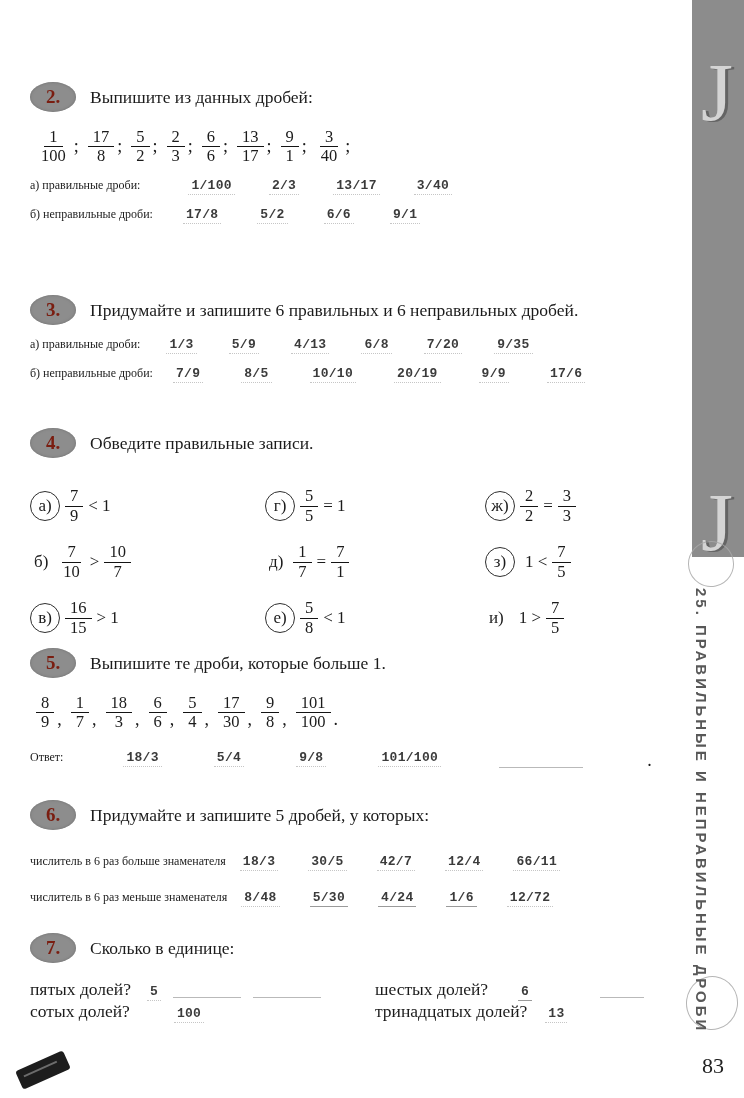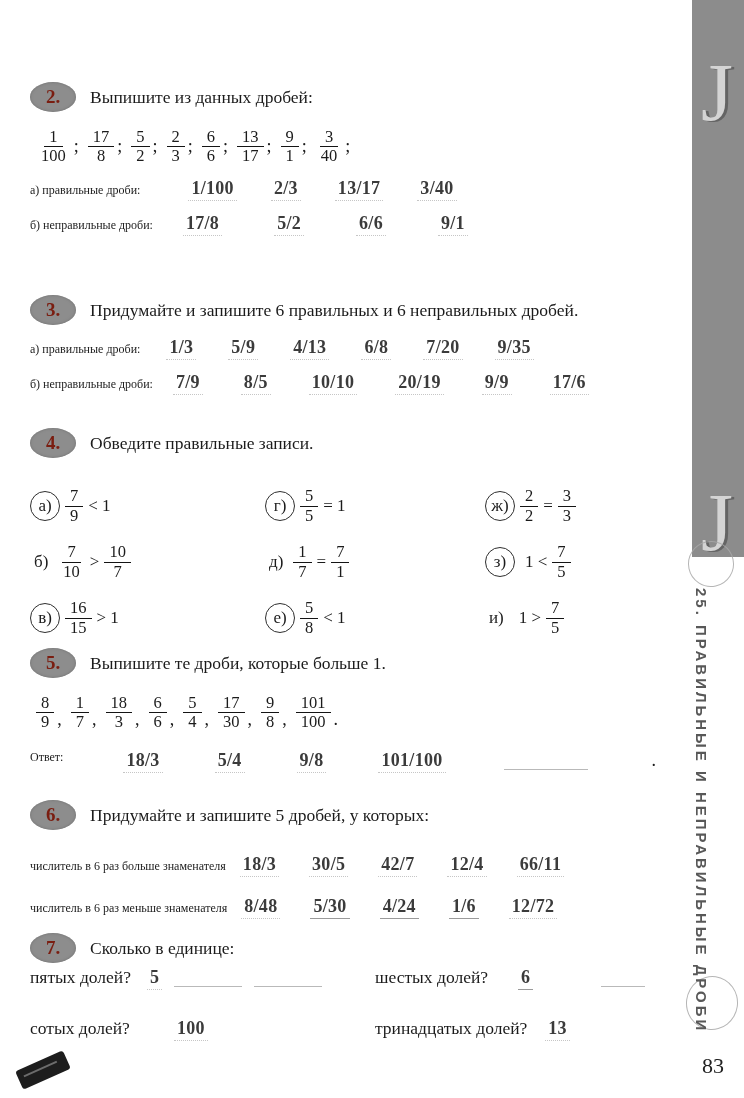"1/100" .hand { font-family: Liberation Serif, serif -> Liberation Mono, monospace; font-size: 18px -> 13px }
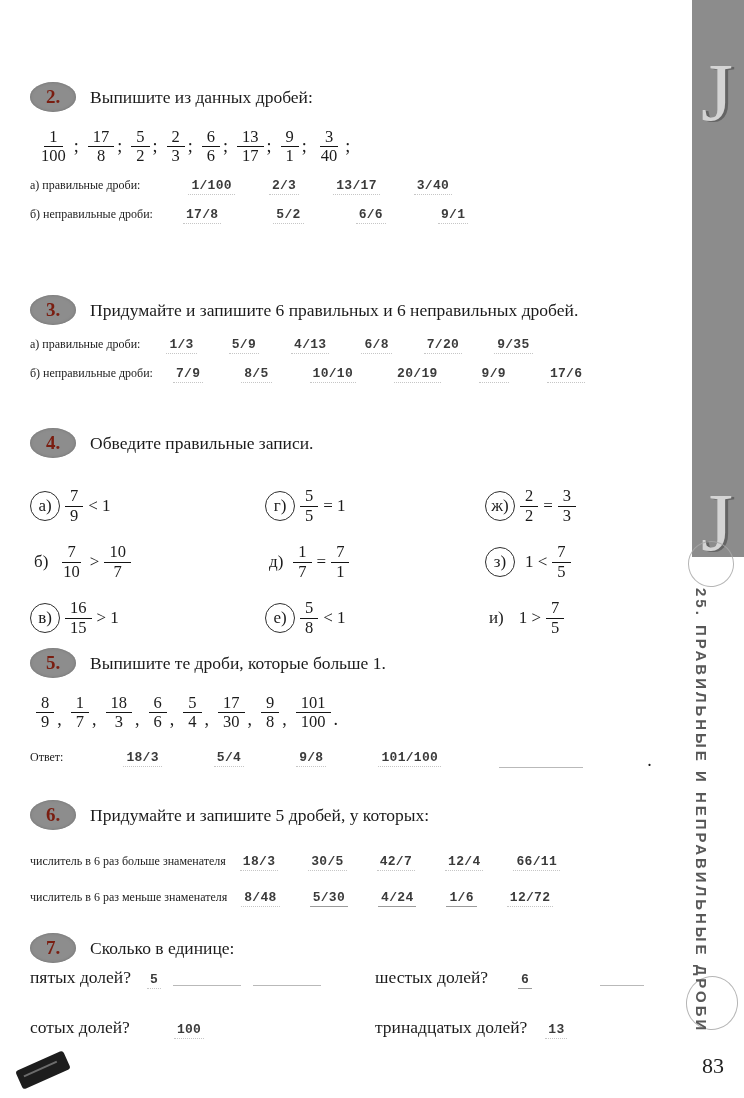"17/8" .parts-ex2 .part-row:nth-child(2) .answers { gap: 52px -> 36px }
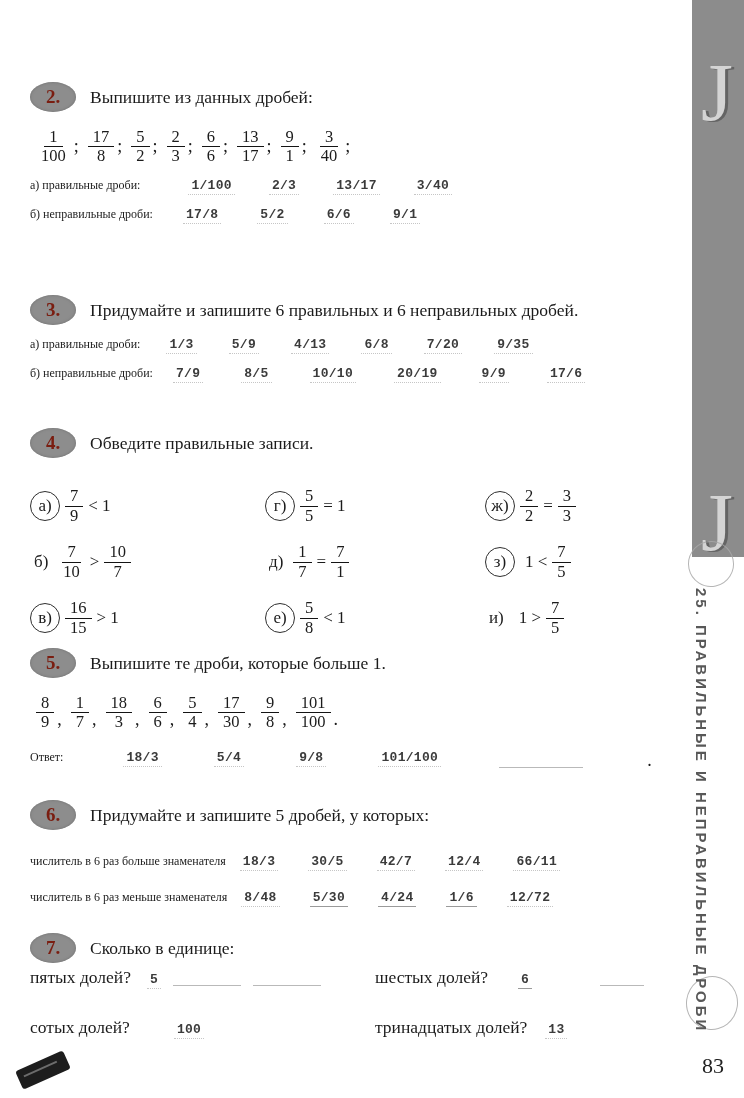"пятых долей?" .qa-grid { margin-top: 4px -> 16px; row-gap: 28px -> 0 }
